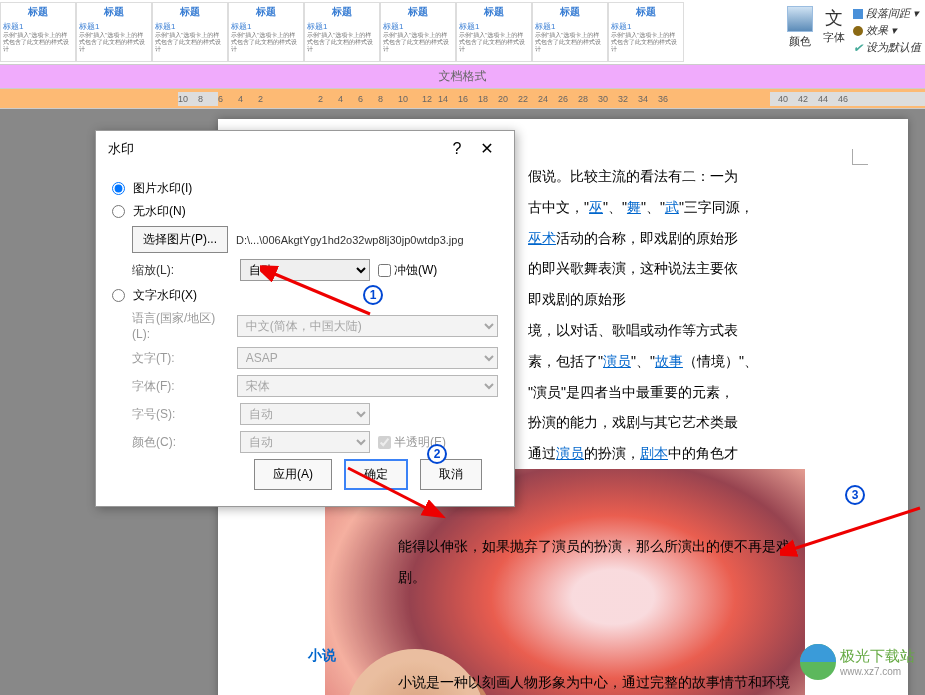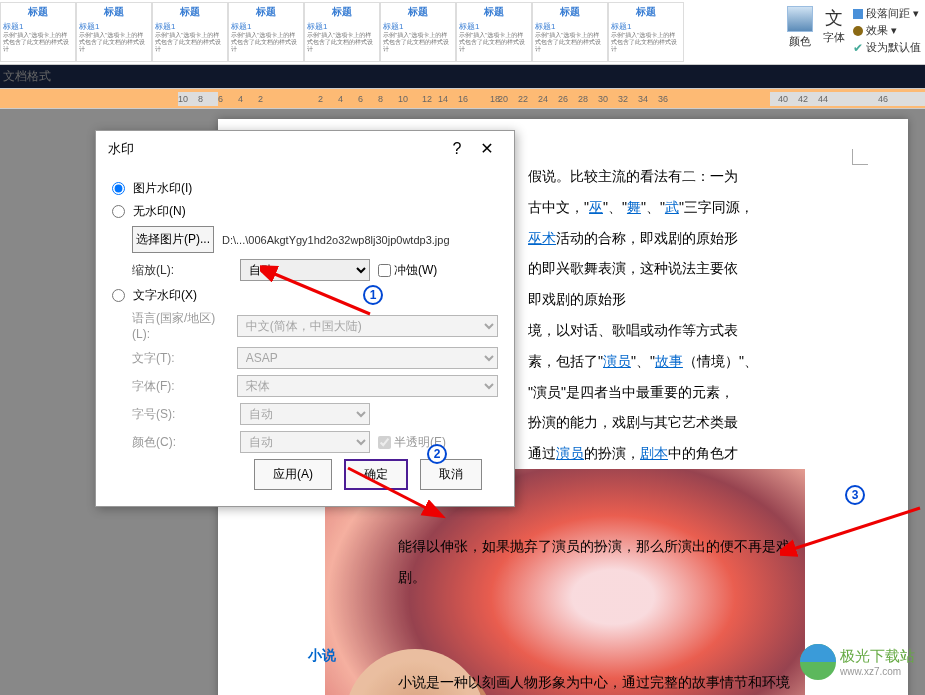"段落间距" .ribbon-side div { font-style: none -> italic }
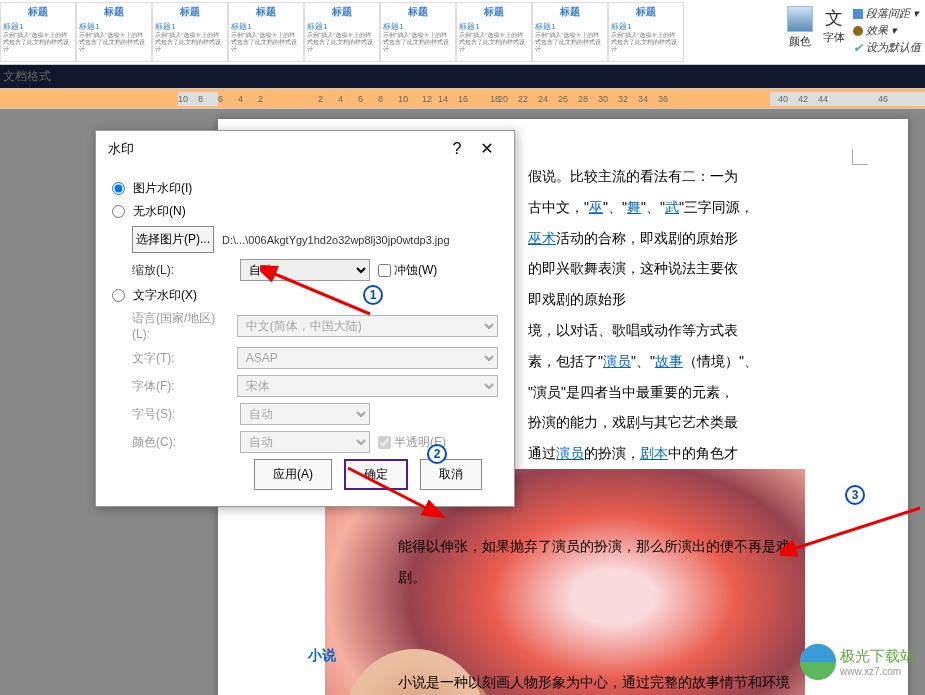"文档格式" .format-label { background: #0f172a -> #f0abfc; text-align: none -> center }
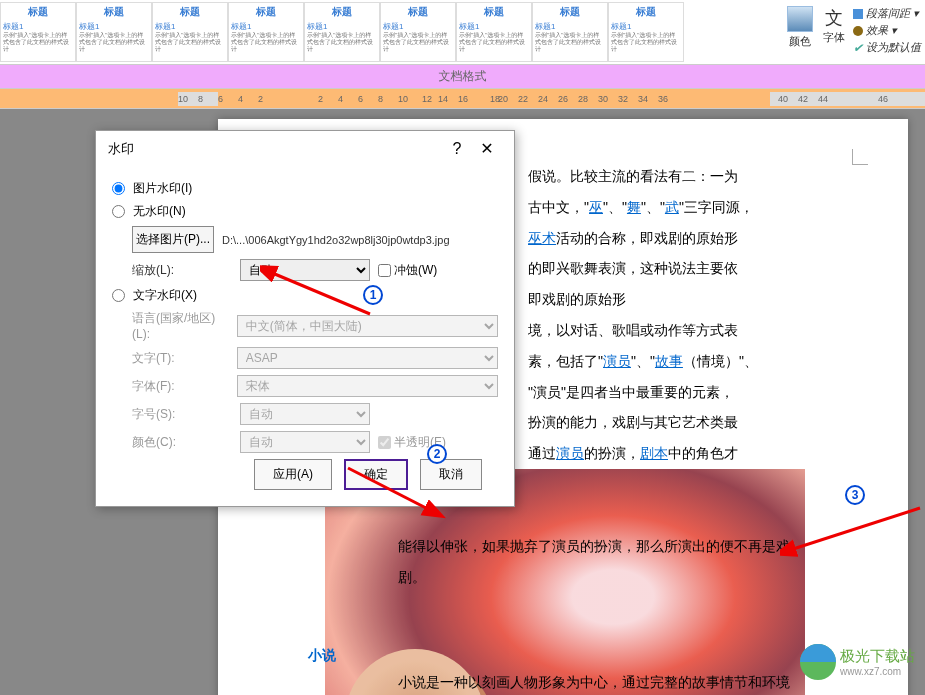"18" span.ruler-tick { margin-left: 12px -> none }
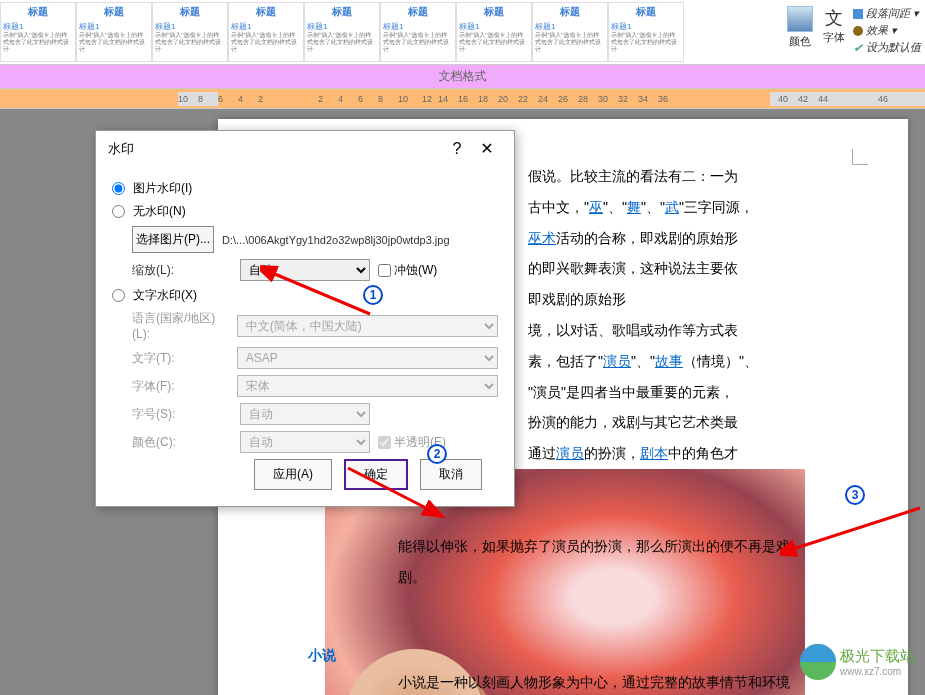"46" span.ruler-tick { margin-left: 40px -> none }
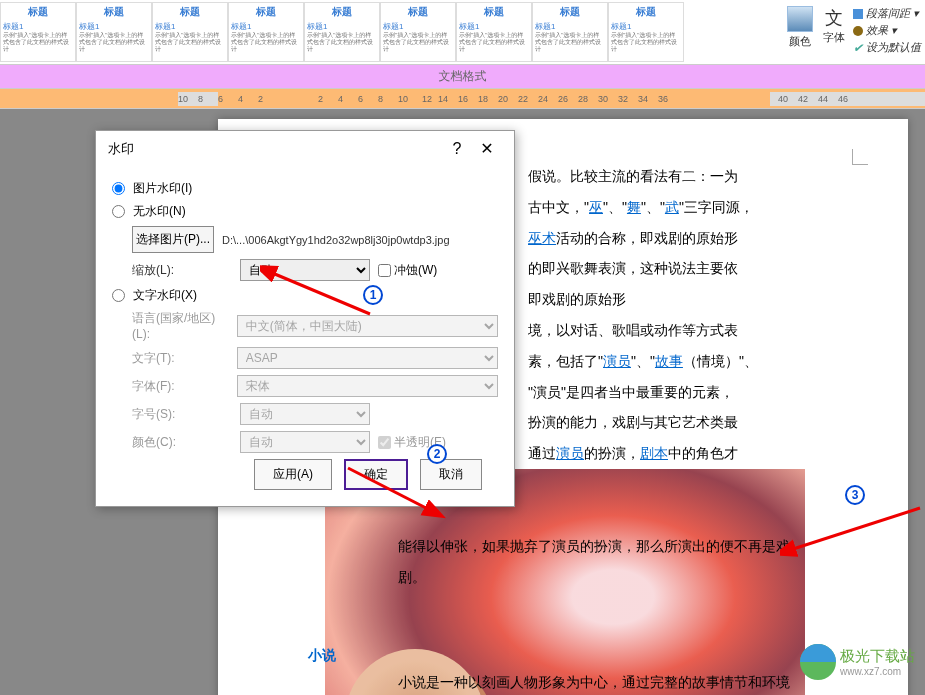"选择图片(P)..." .sel-btn { padding: 4px 3px -> 4px 10px }
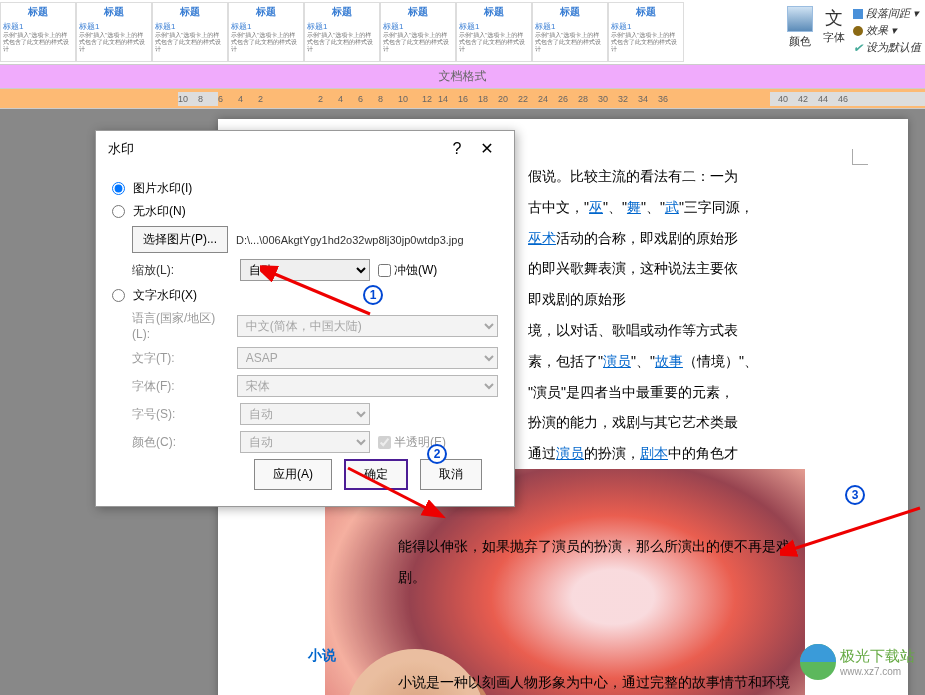"确定" .btn.primary { border: 2px solid #4c1d95 -> 2px solid #3b82f6 }
